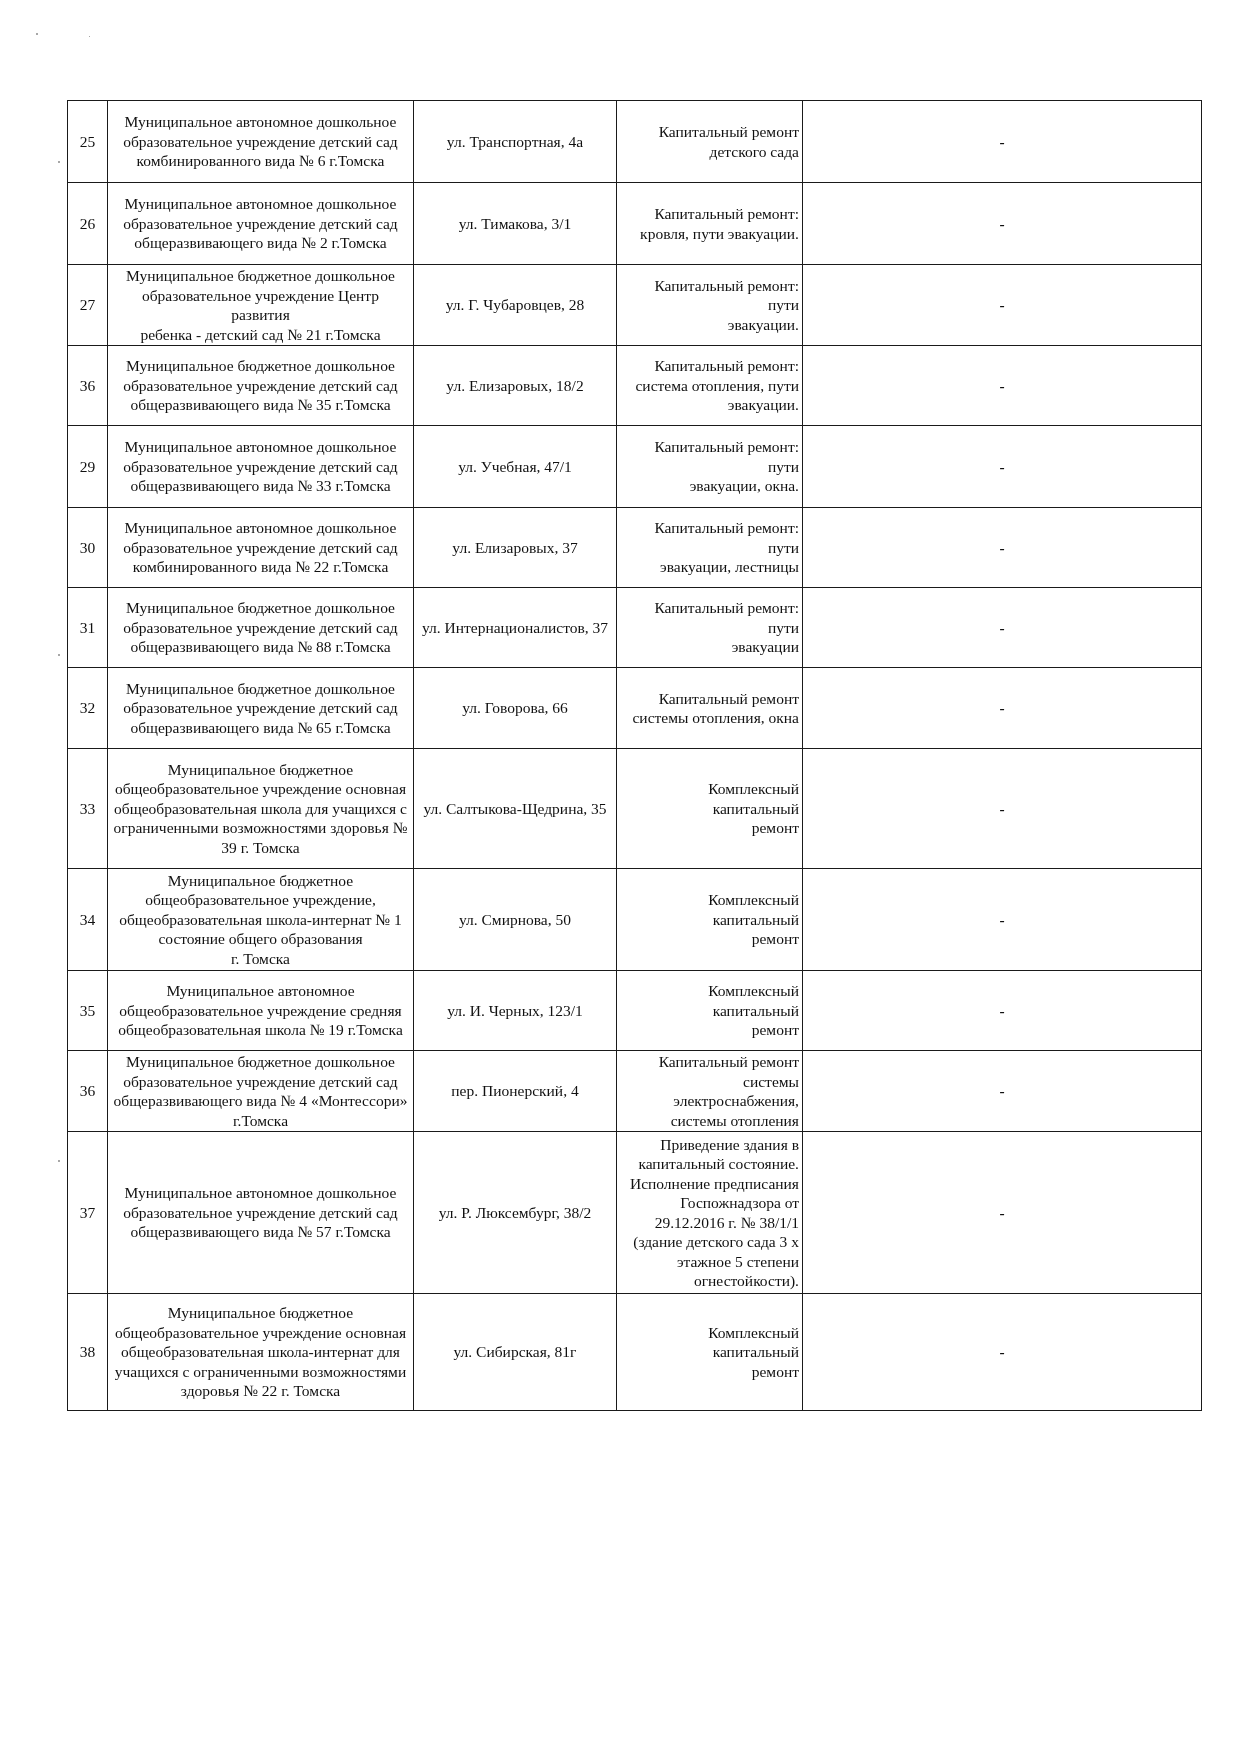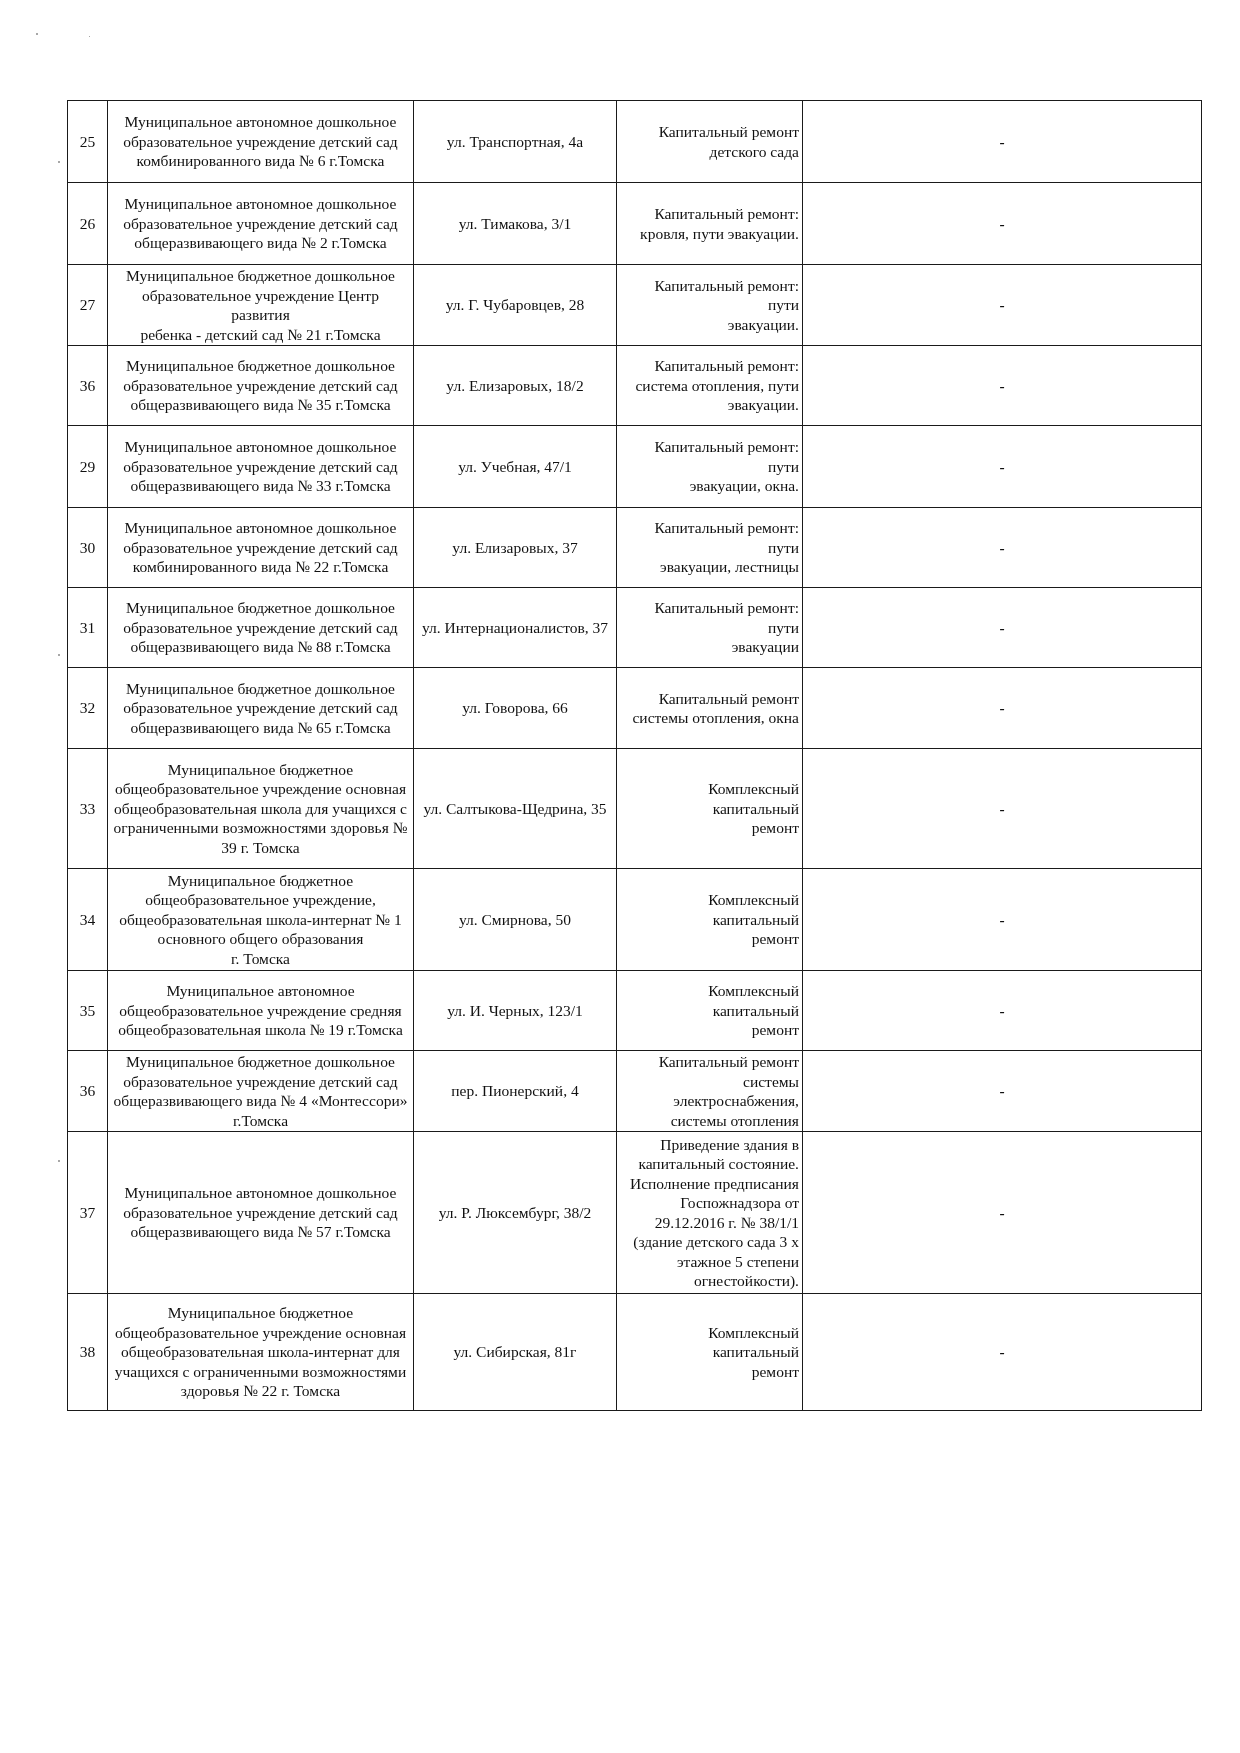"основного общего образования" span { text: основного -> состояние }
